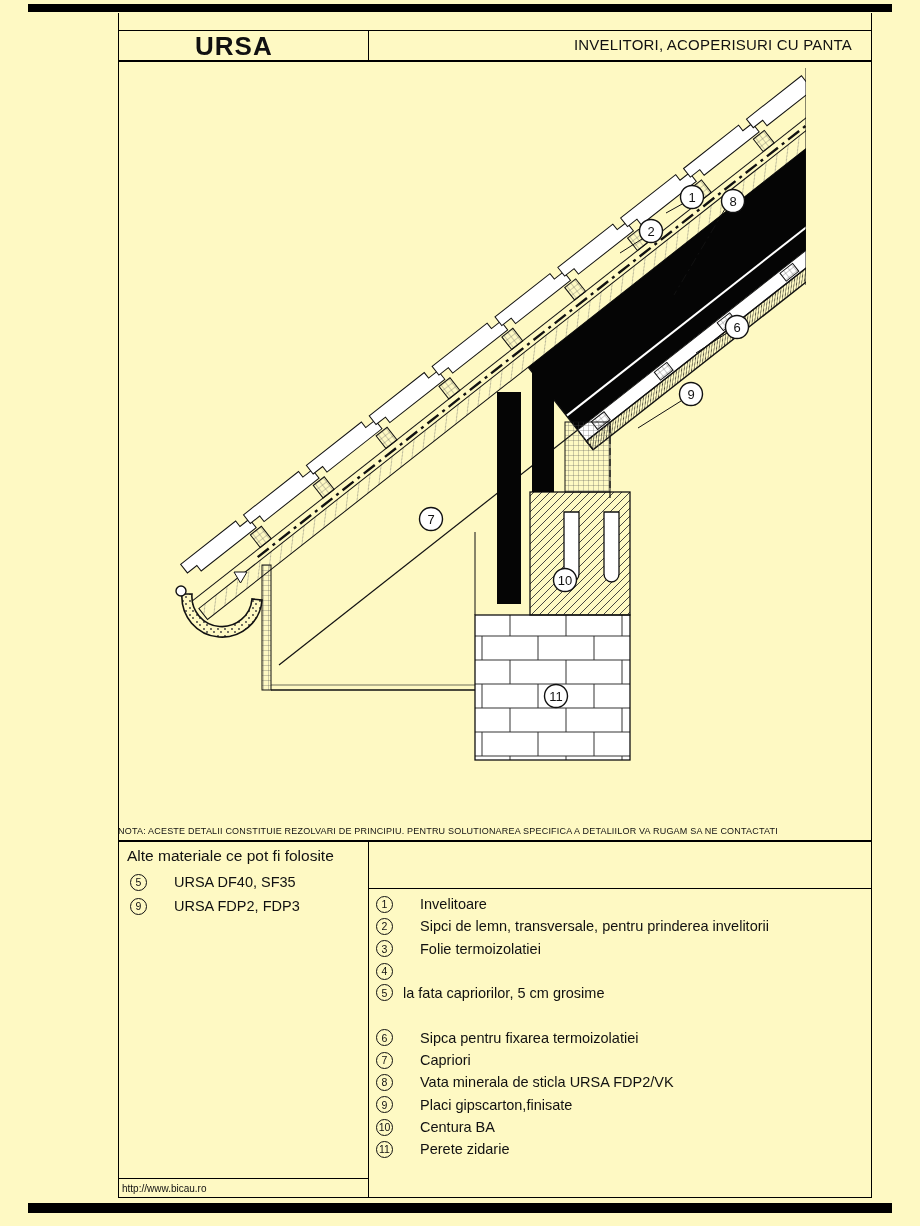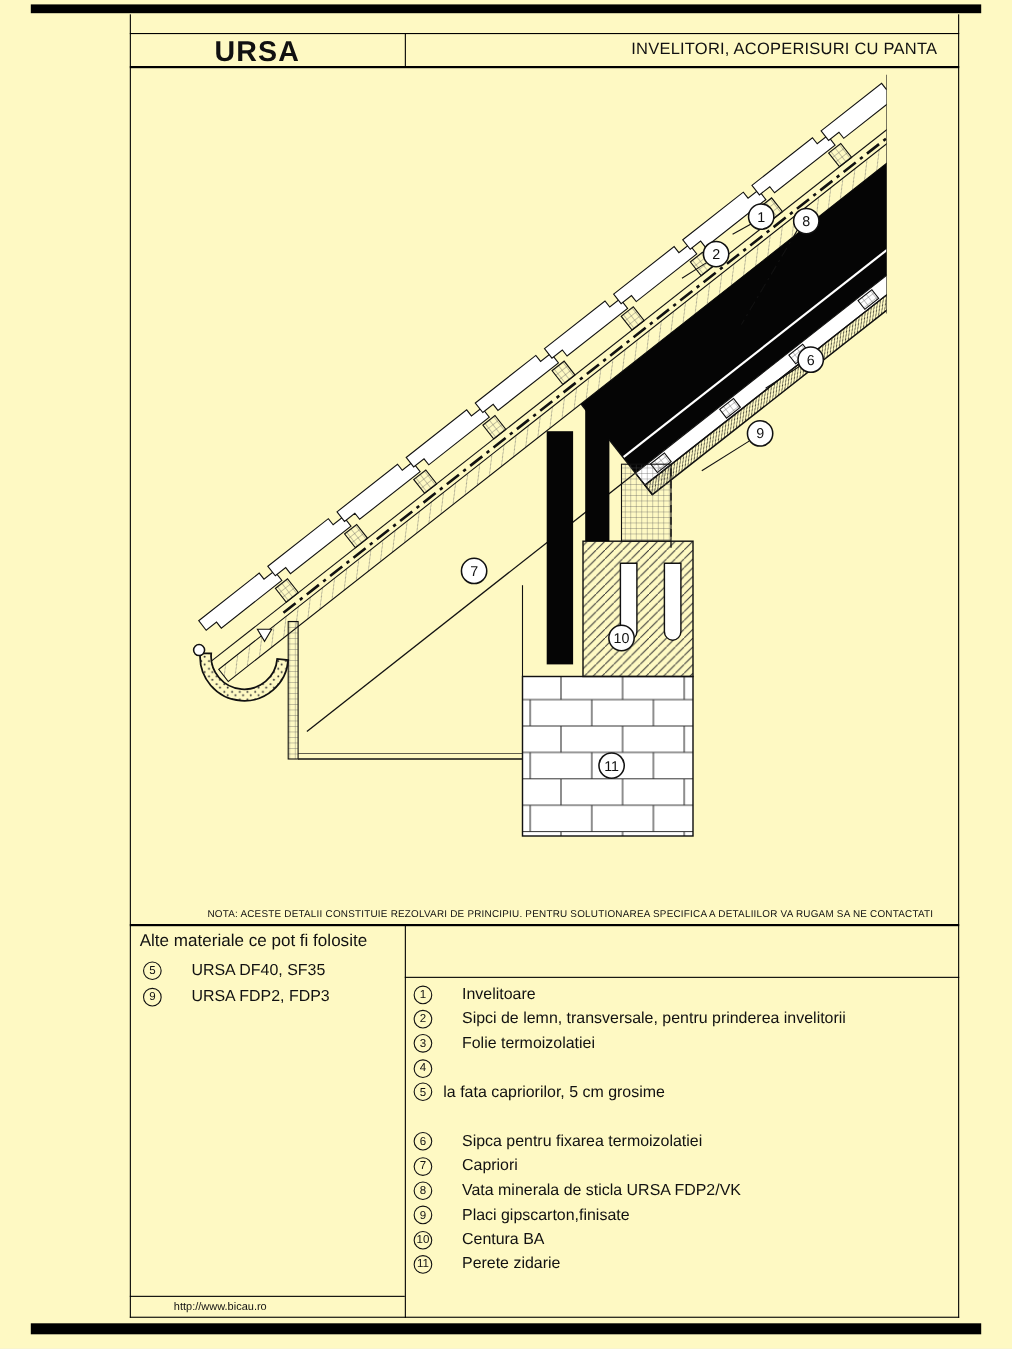"NOTA: ACESTE DETALII CONSTITUIE" .note { padding-left: 48px -> none; text-align: center -> left }
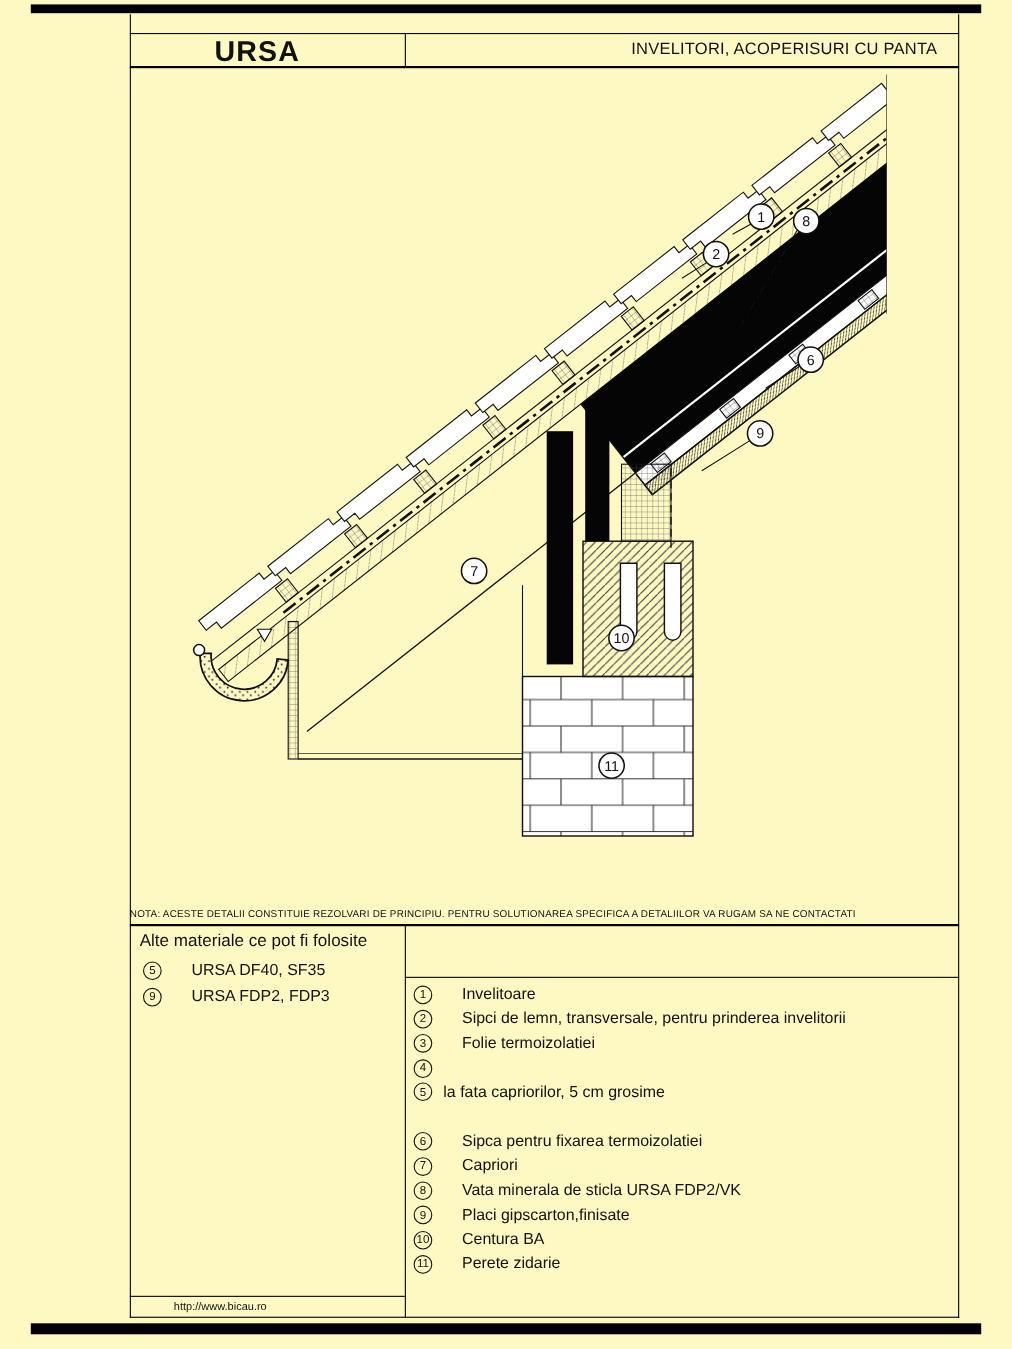"http://www.bicau.ro" .url { margin-left: 36px -> none }
